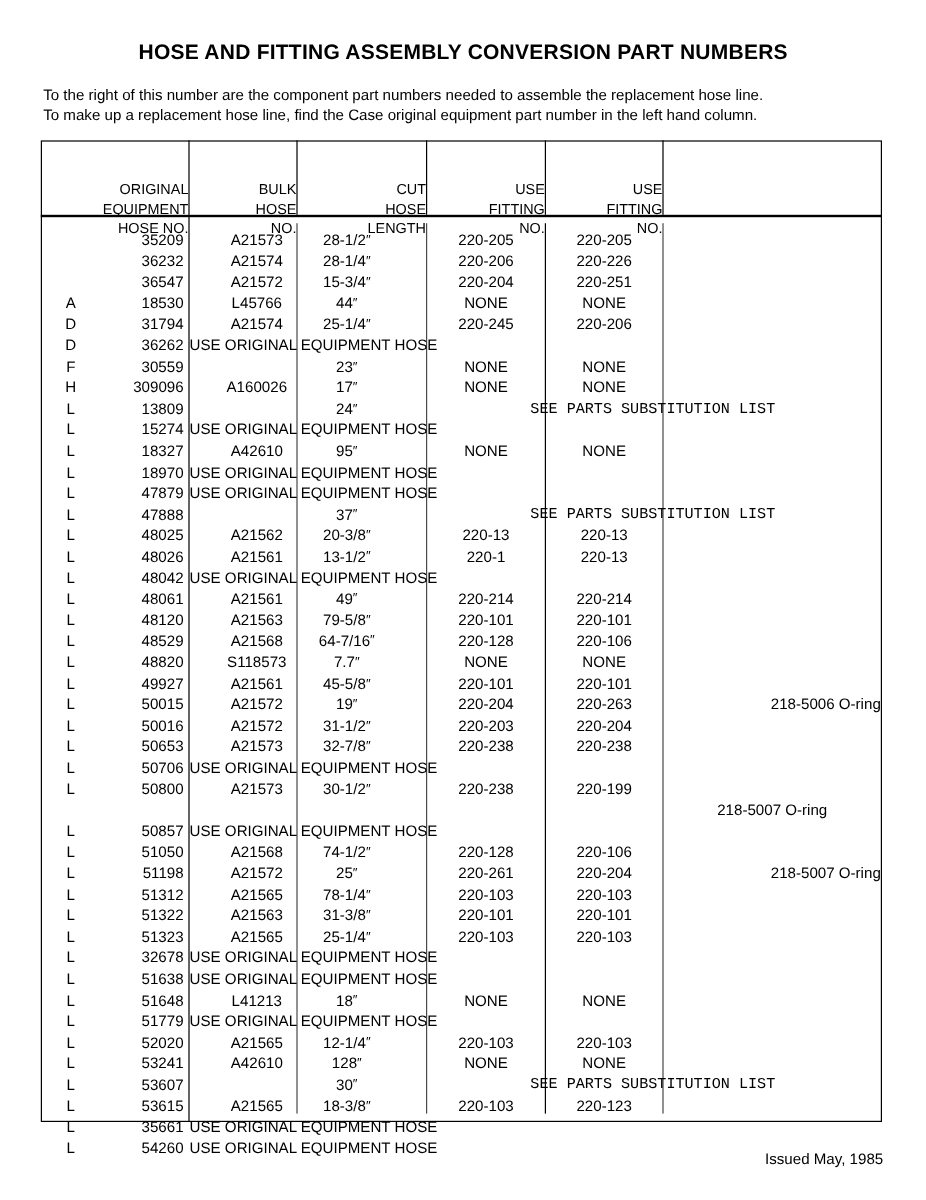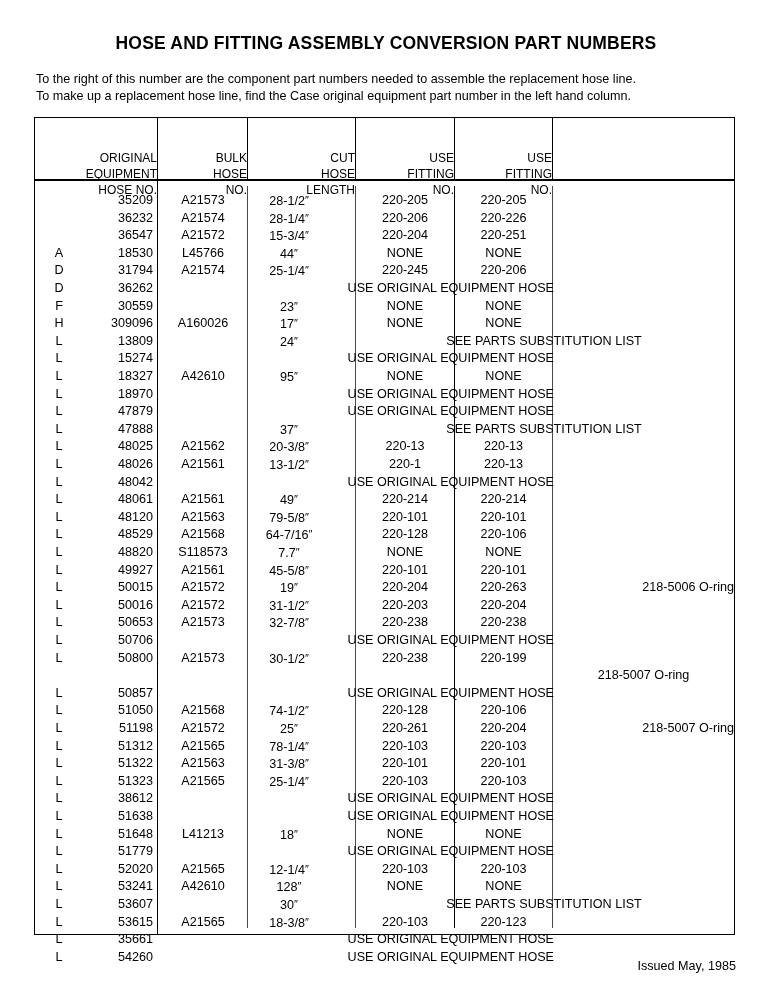"A21573" .c-bulk { left: 125px -> 136px }
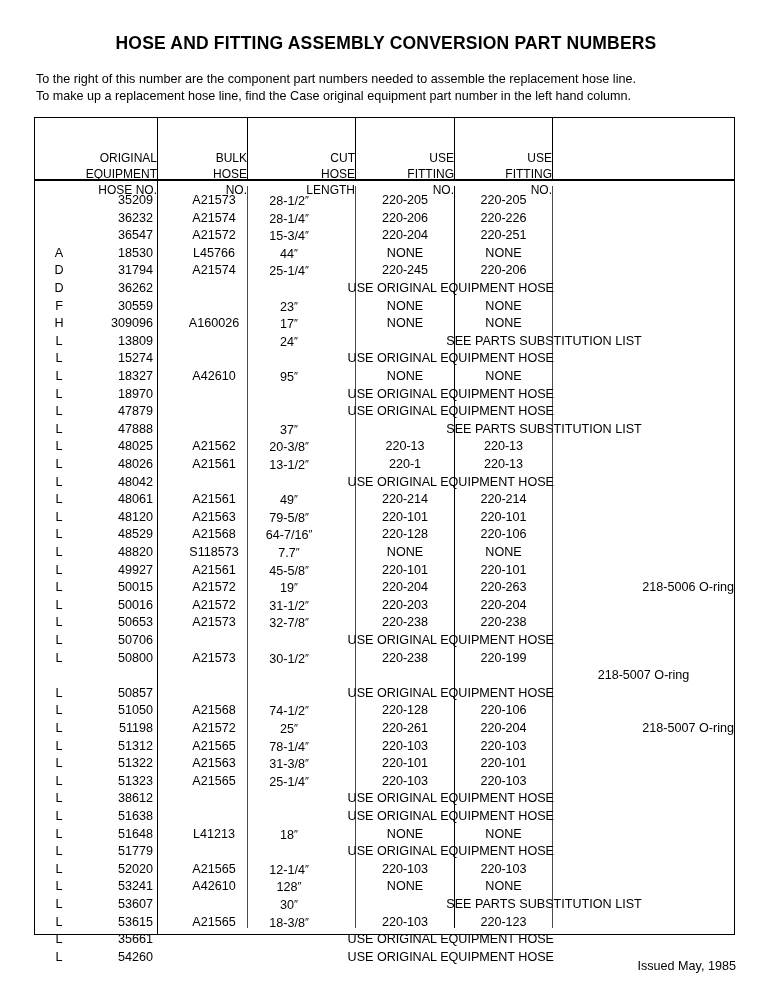"USE ORIGINAL EQUIPMENT HOSE" .span-useoe { text-align: right -> left }
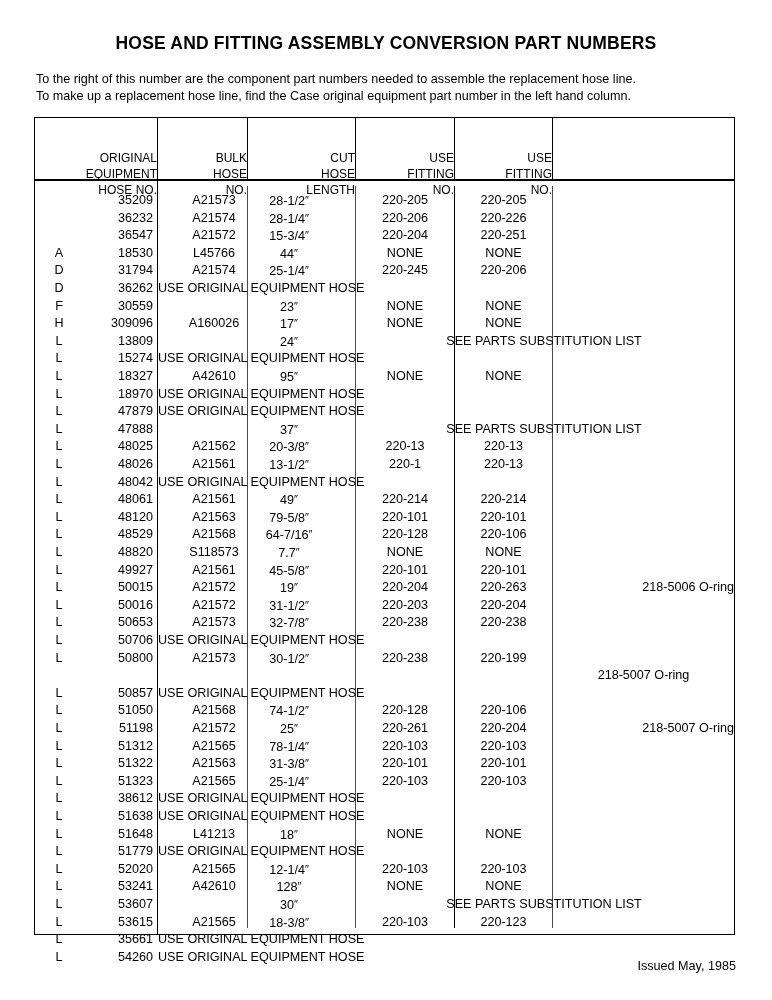"SEE PARTS SUBSTITUTION LIST" .span-seeparts { font-family: none -> Liberation Mono, monospace }
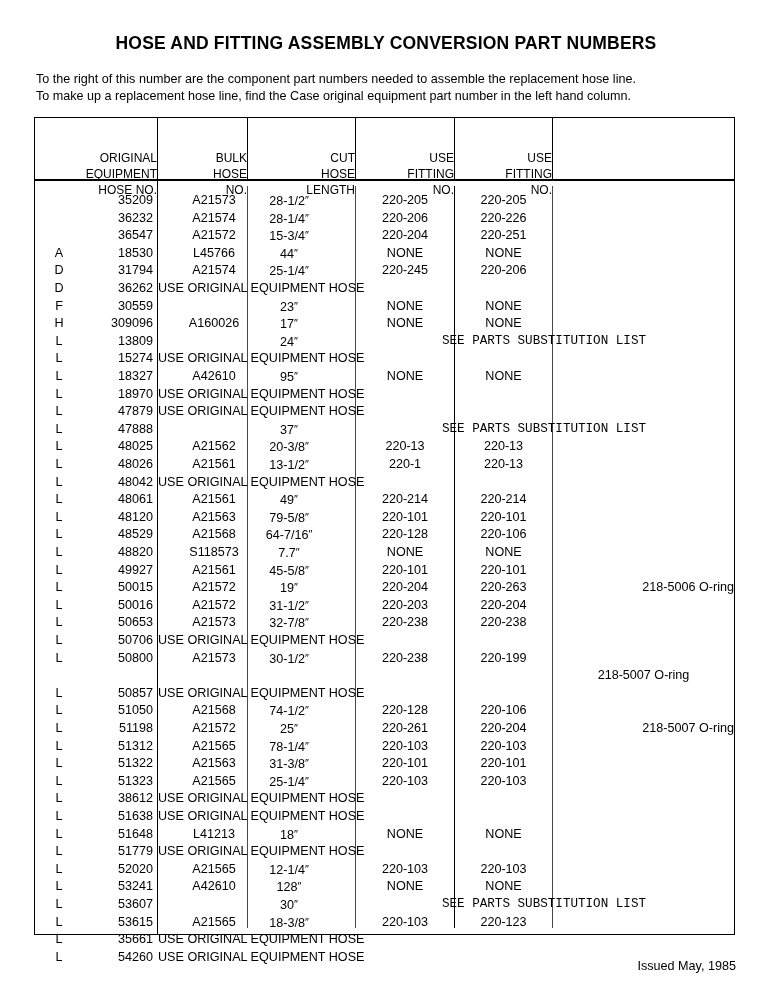"38612" div.cell { text: 38612 -> 32678 }
